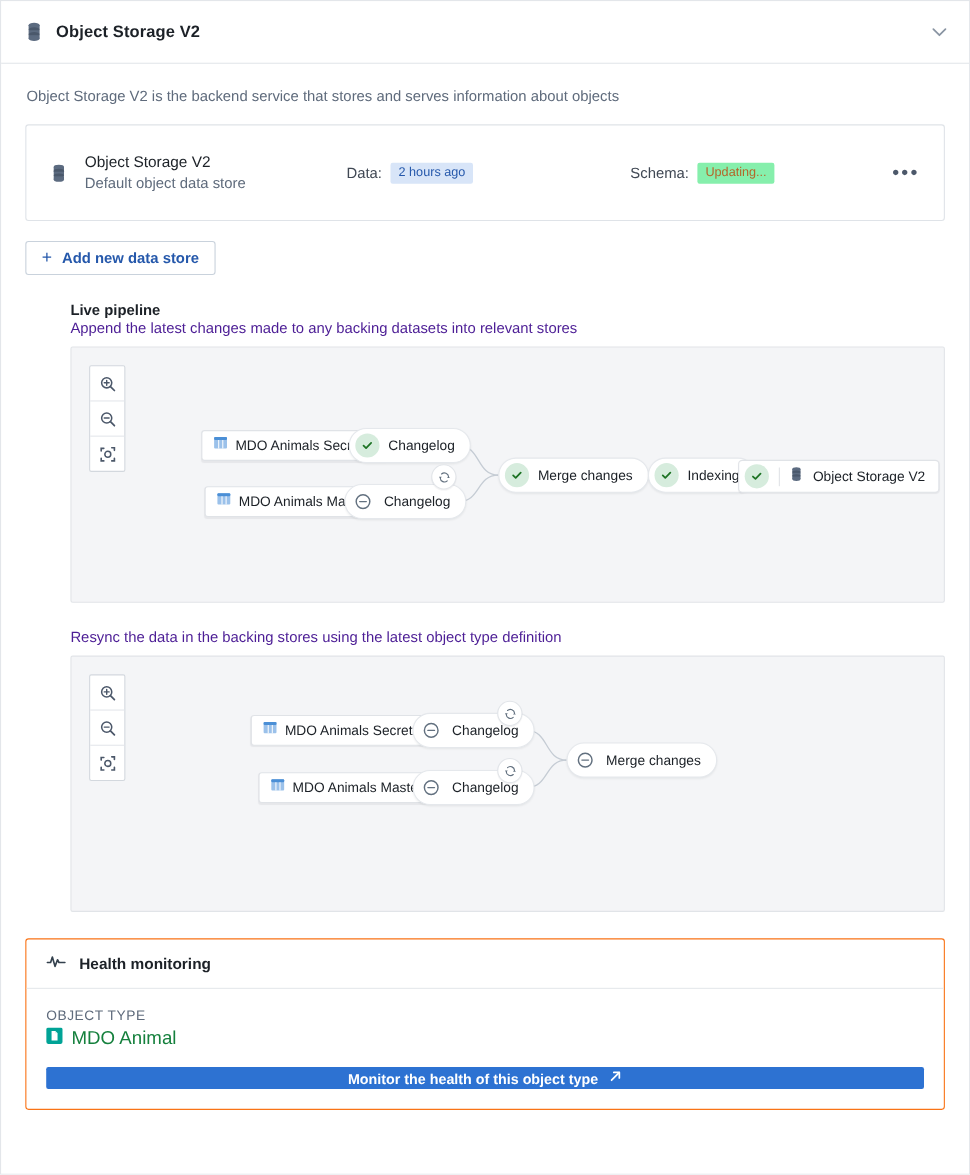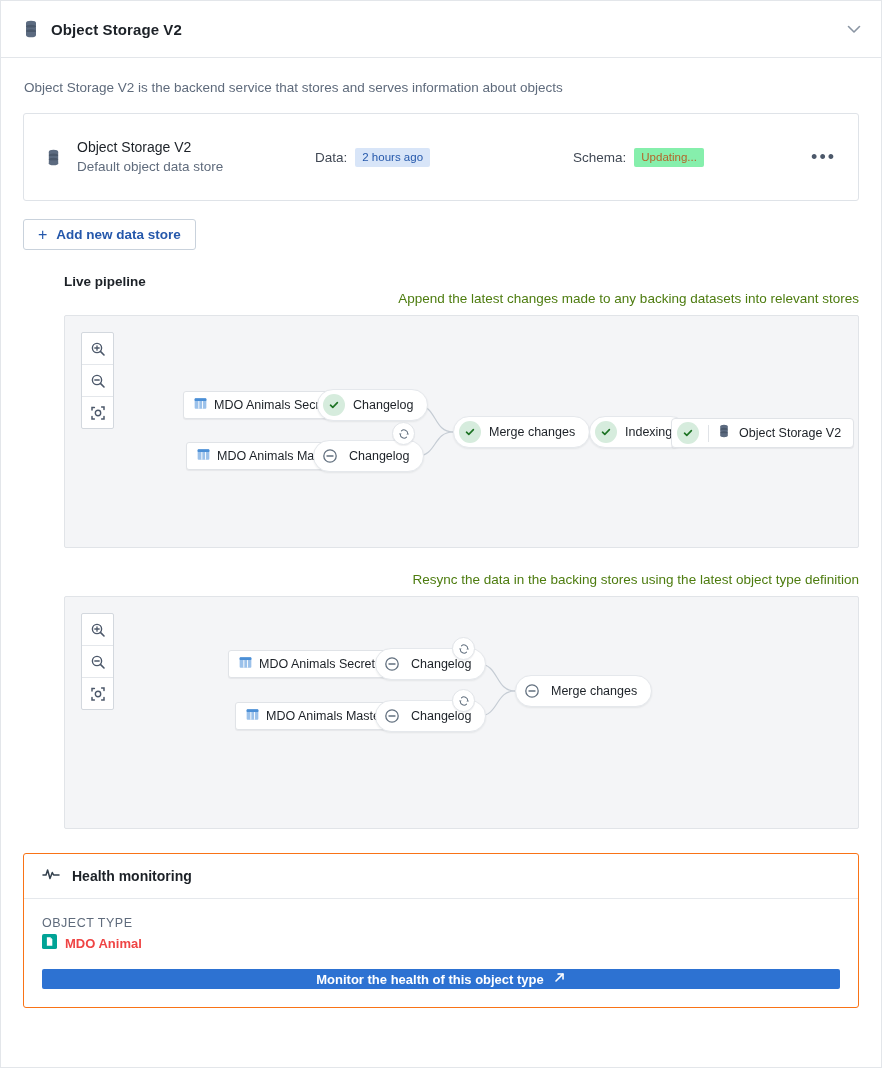"Append the latest changes made" .sec-desc { color: #4d7c0f -> #4c1d95; text-align: right -> none }
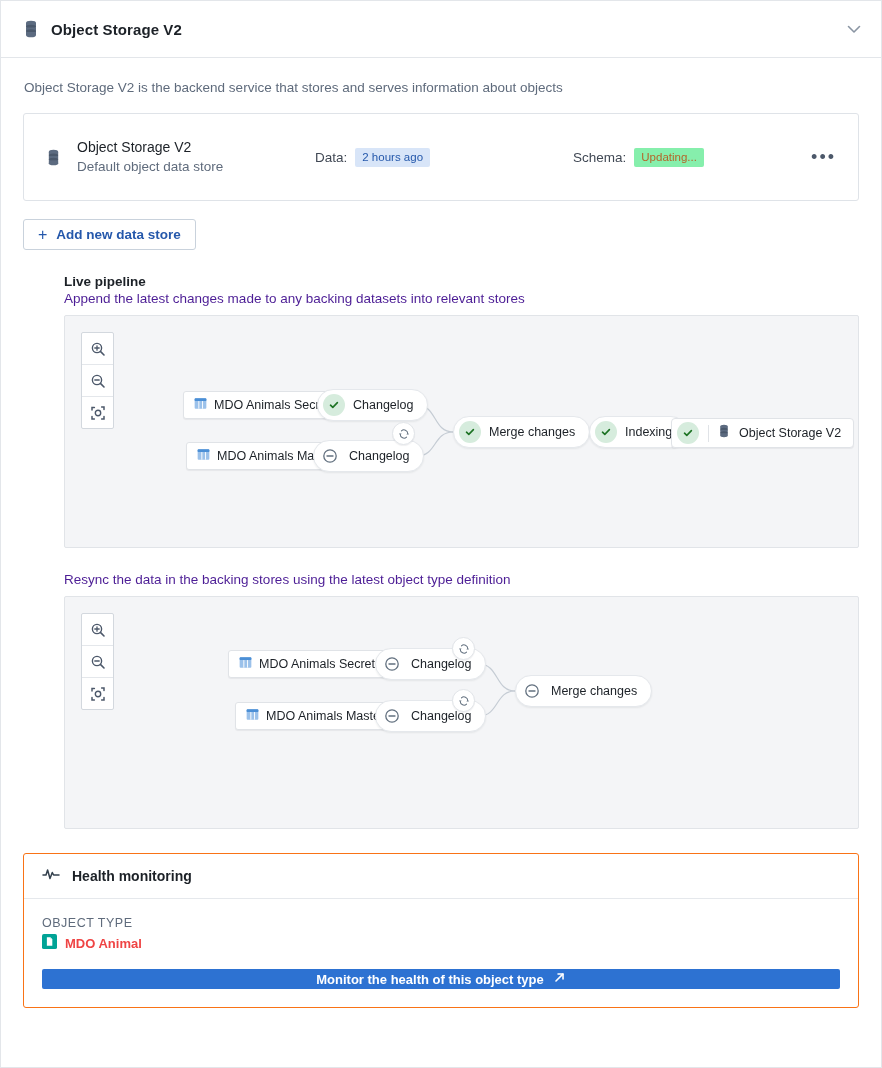"MDO Animal" .ot-link { color: #ef4444 -> #15803d; font-size: 13px -> 17px; font-weight: bold -> none }
